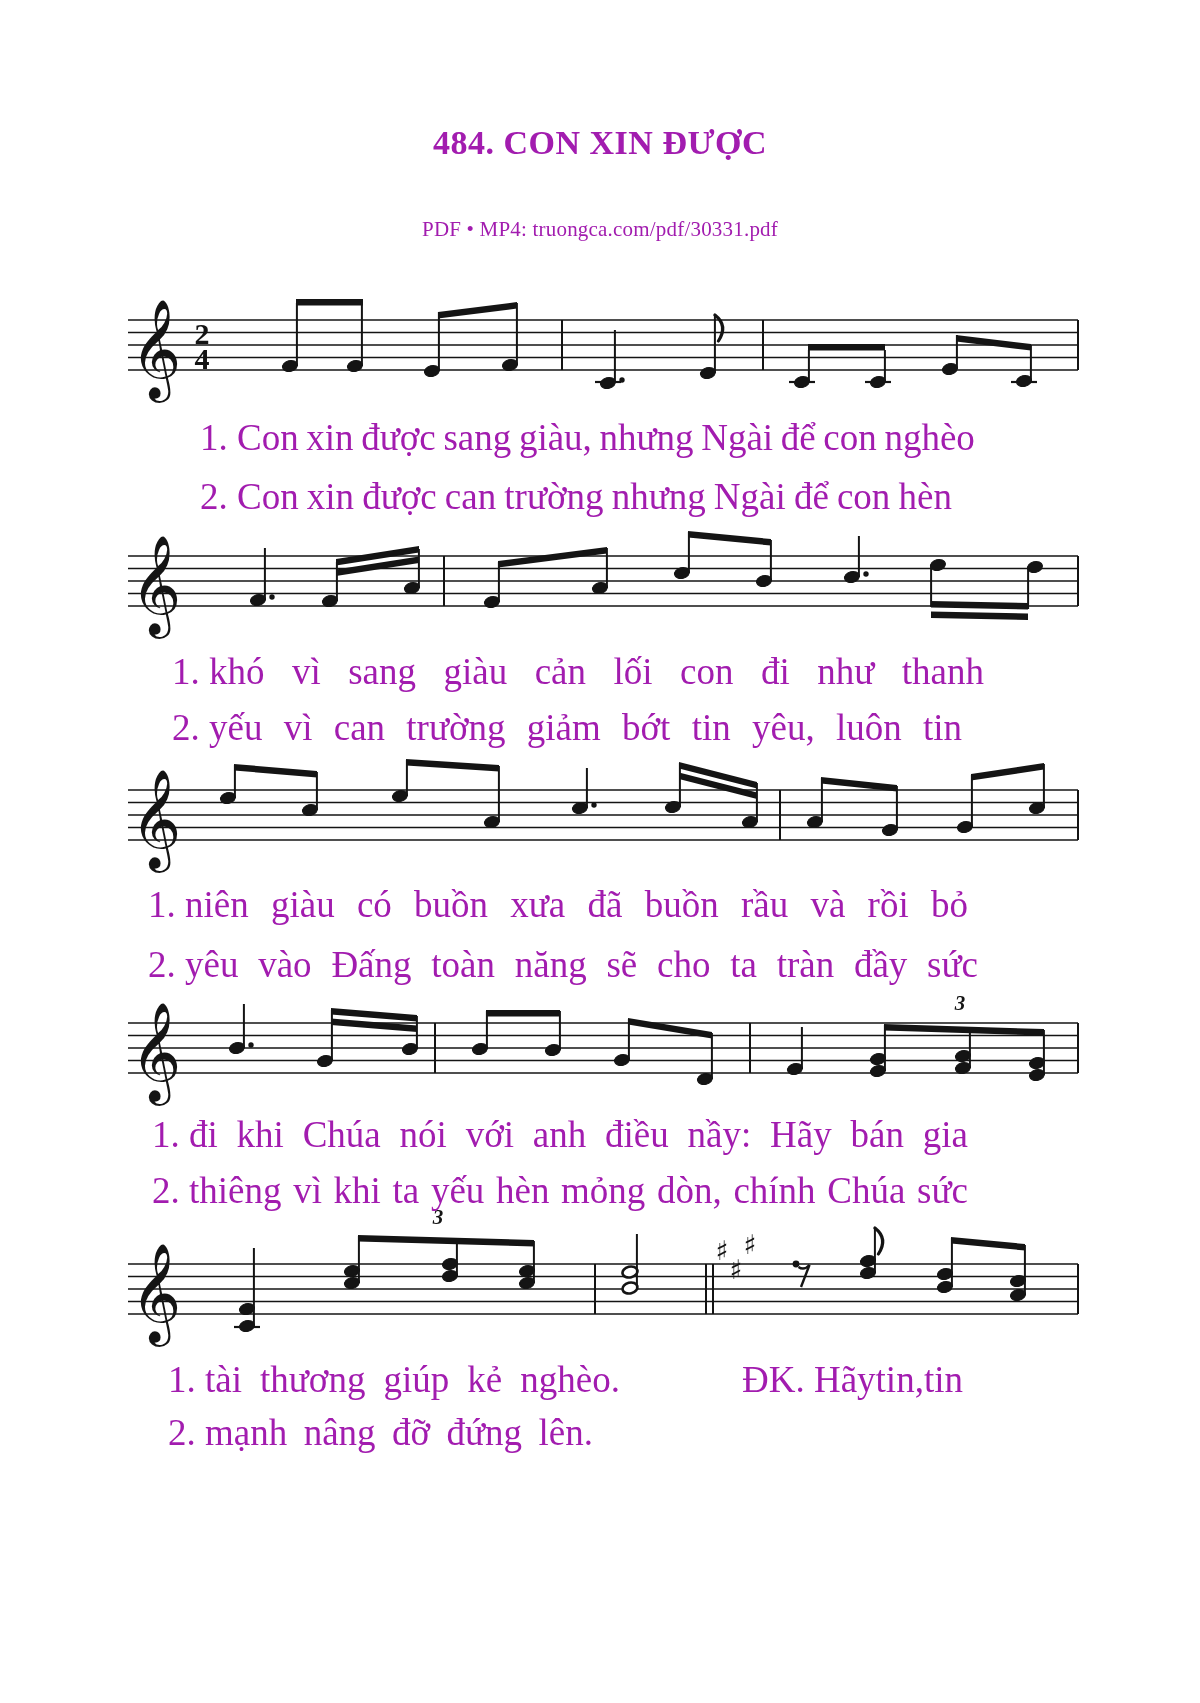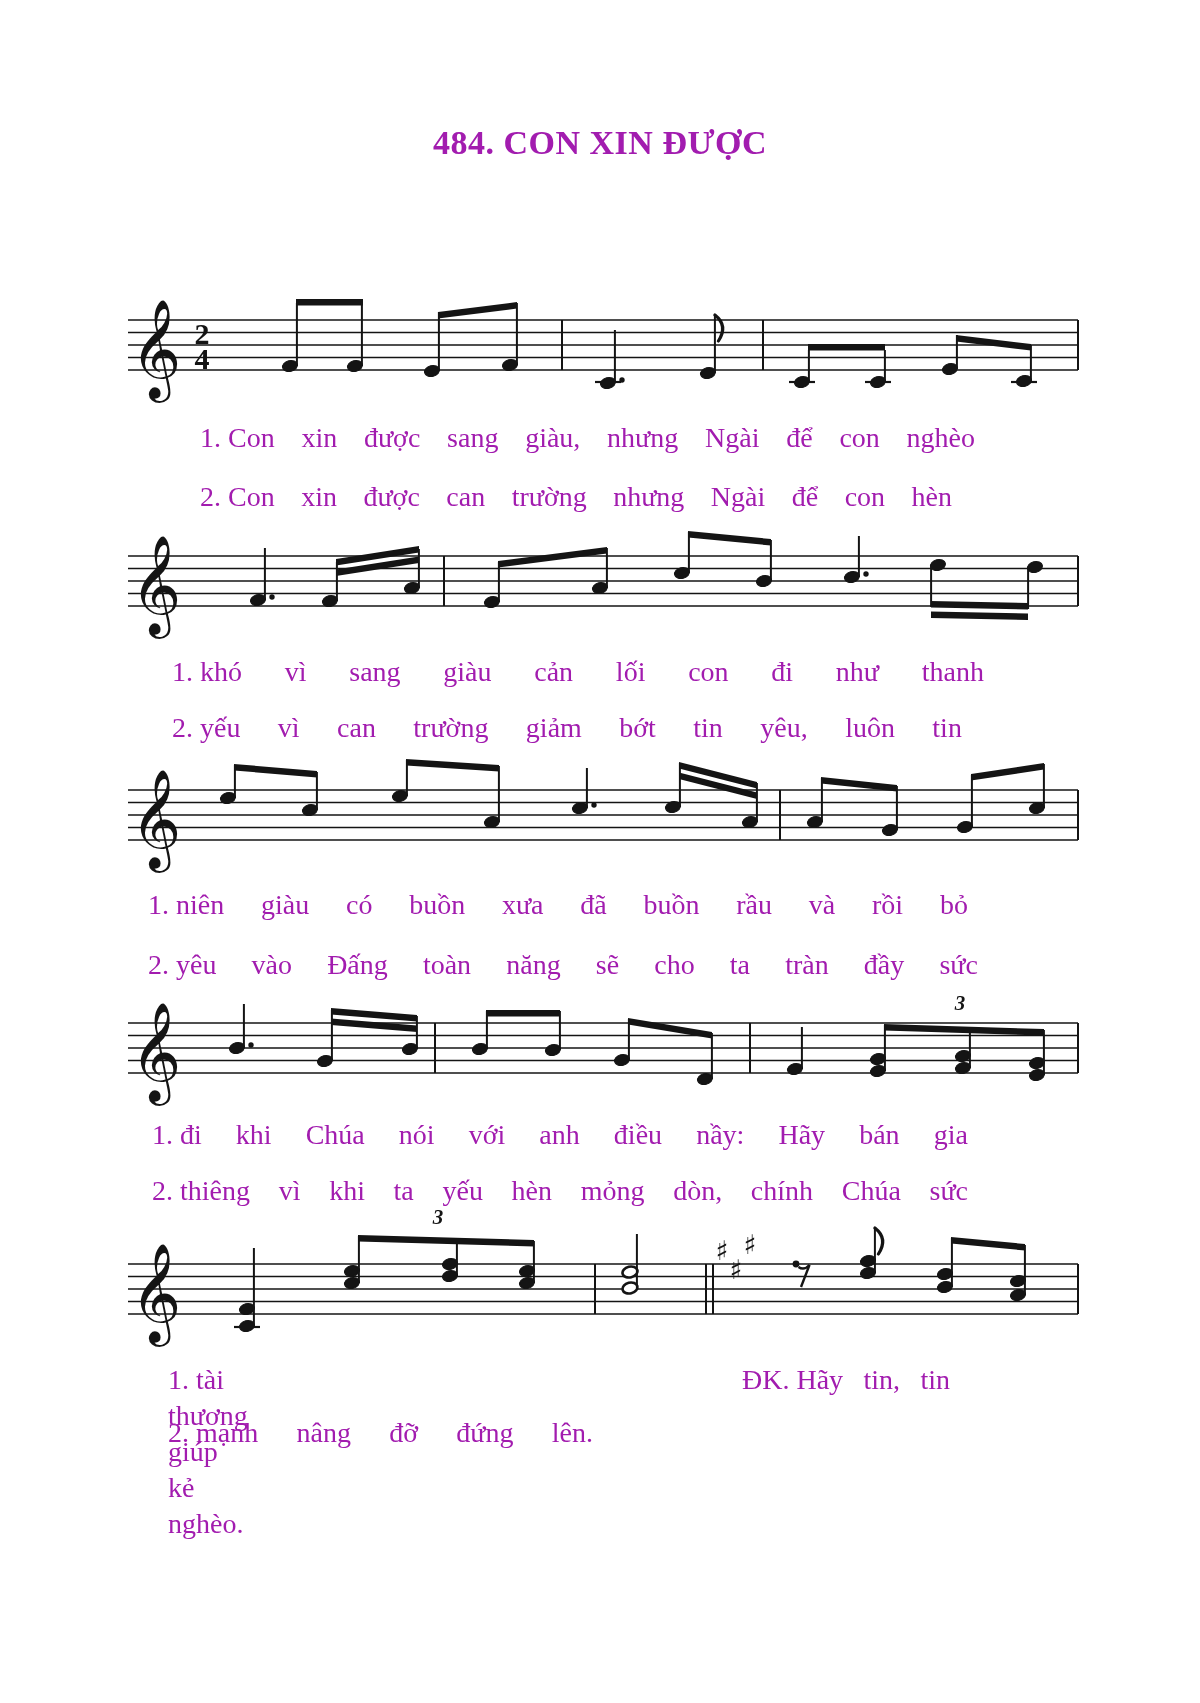"PDF • MP4: truongca.com/pdf/30331.pdf" div.subtitle { html: none -> <div>PDF • MP4: truongca.com/pdf/30331.pdf</div> }
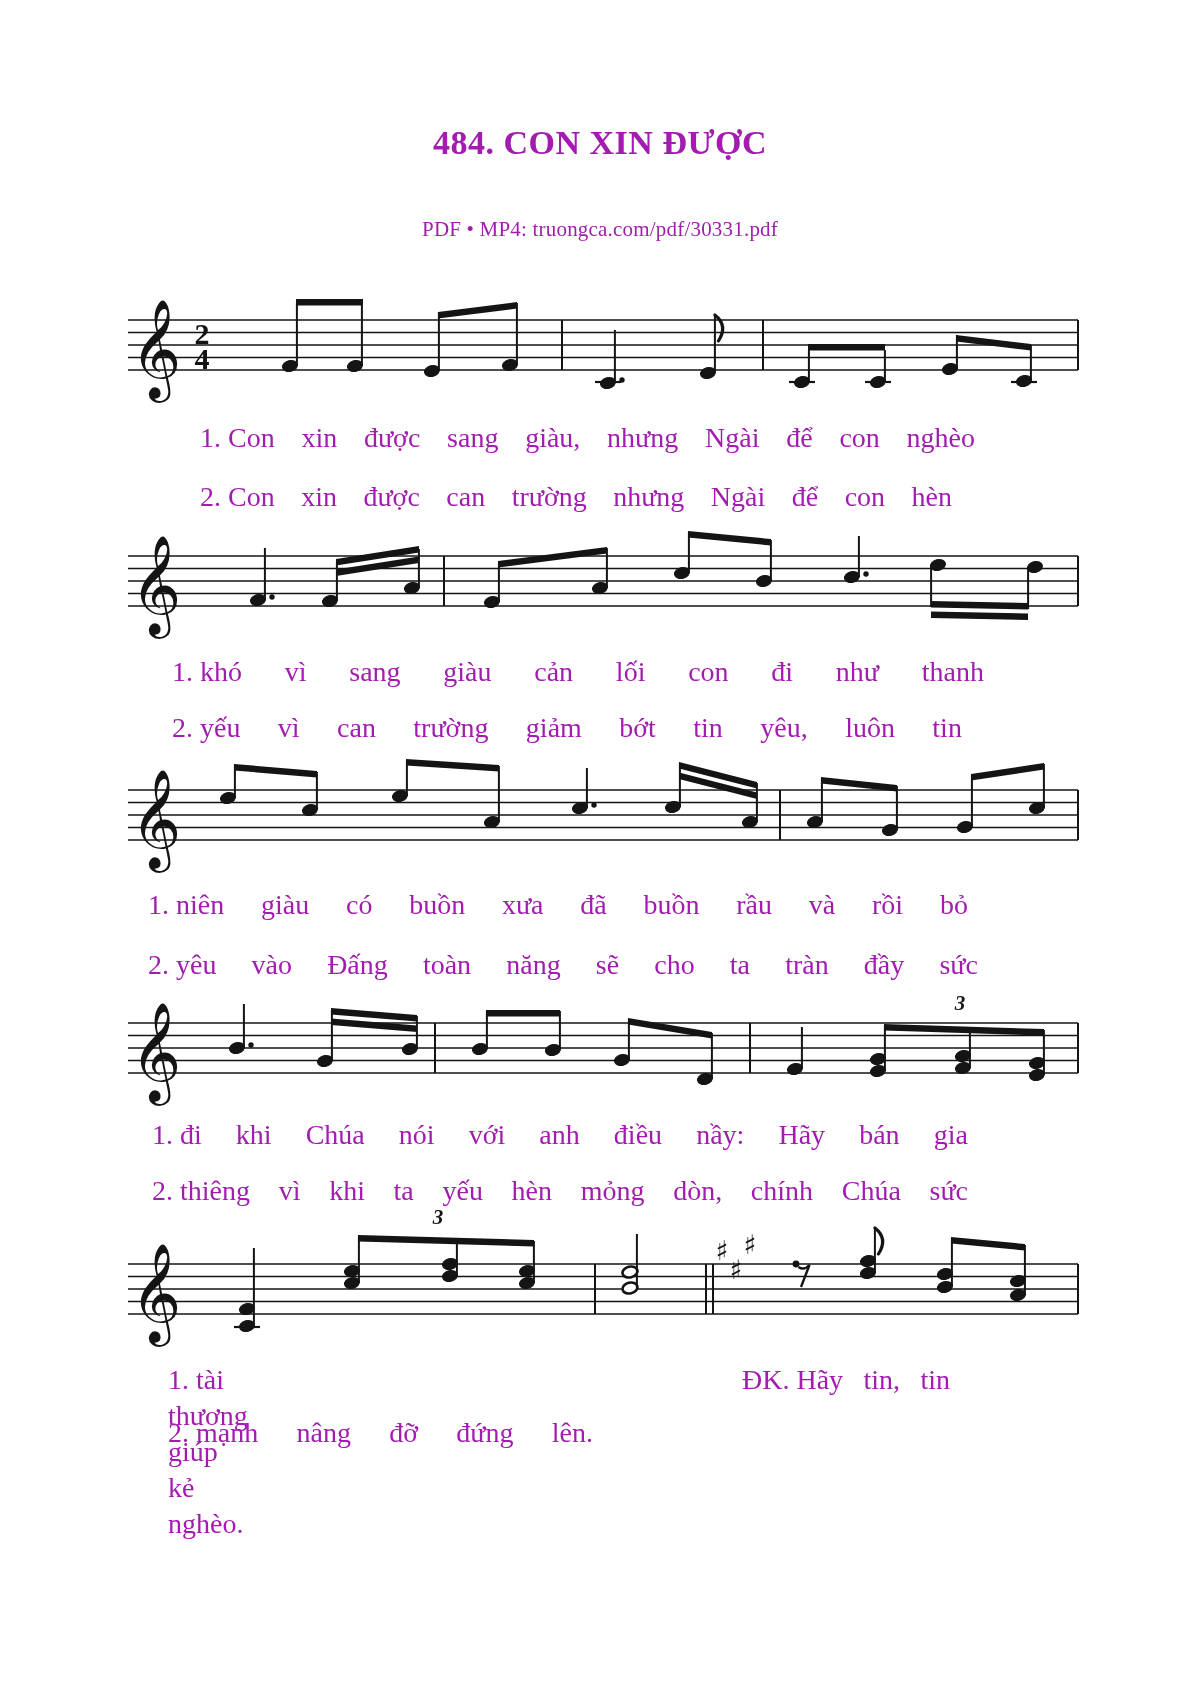"1. Con" .lyric-line { font-size: 28px -> 37px }
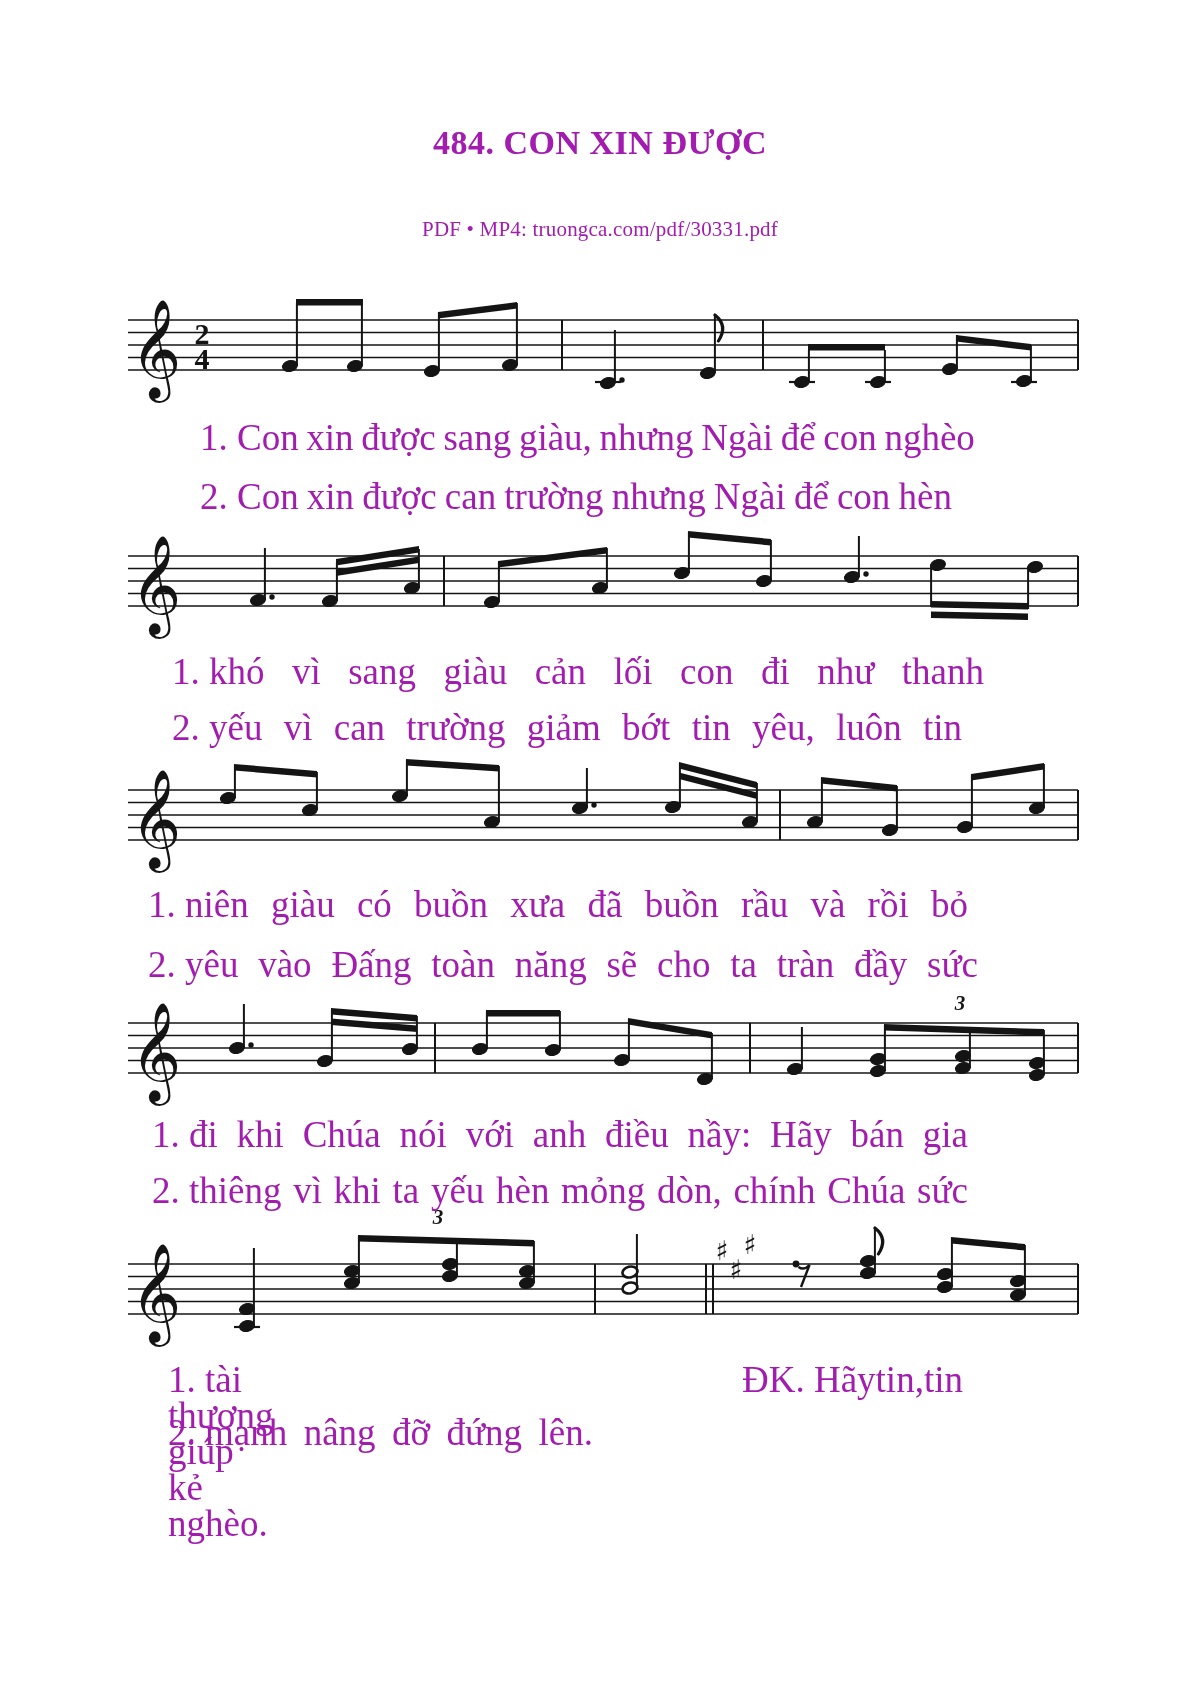"1. tài" div.lyric-group { flex-direction: column -> none }
